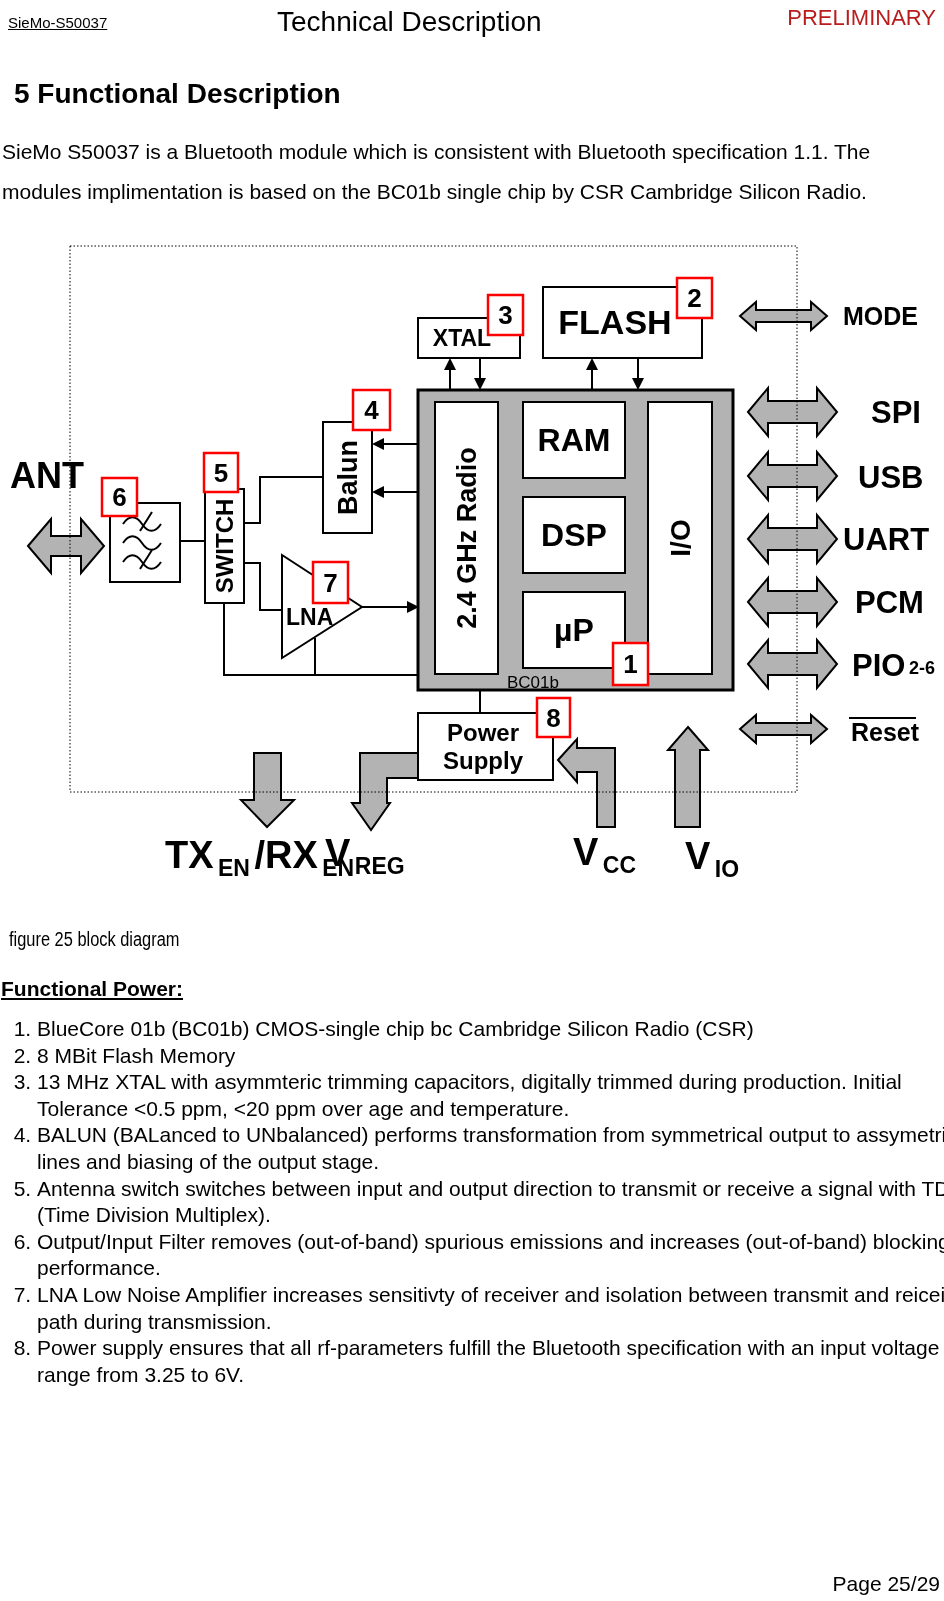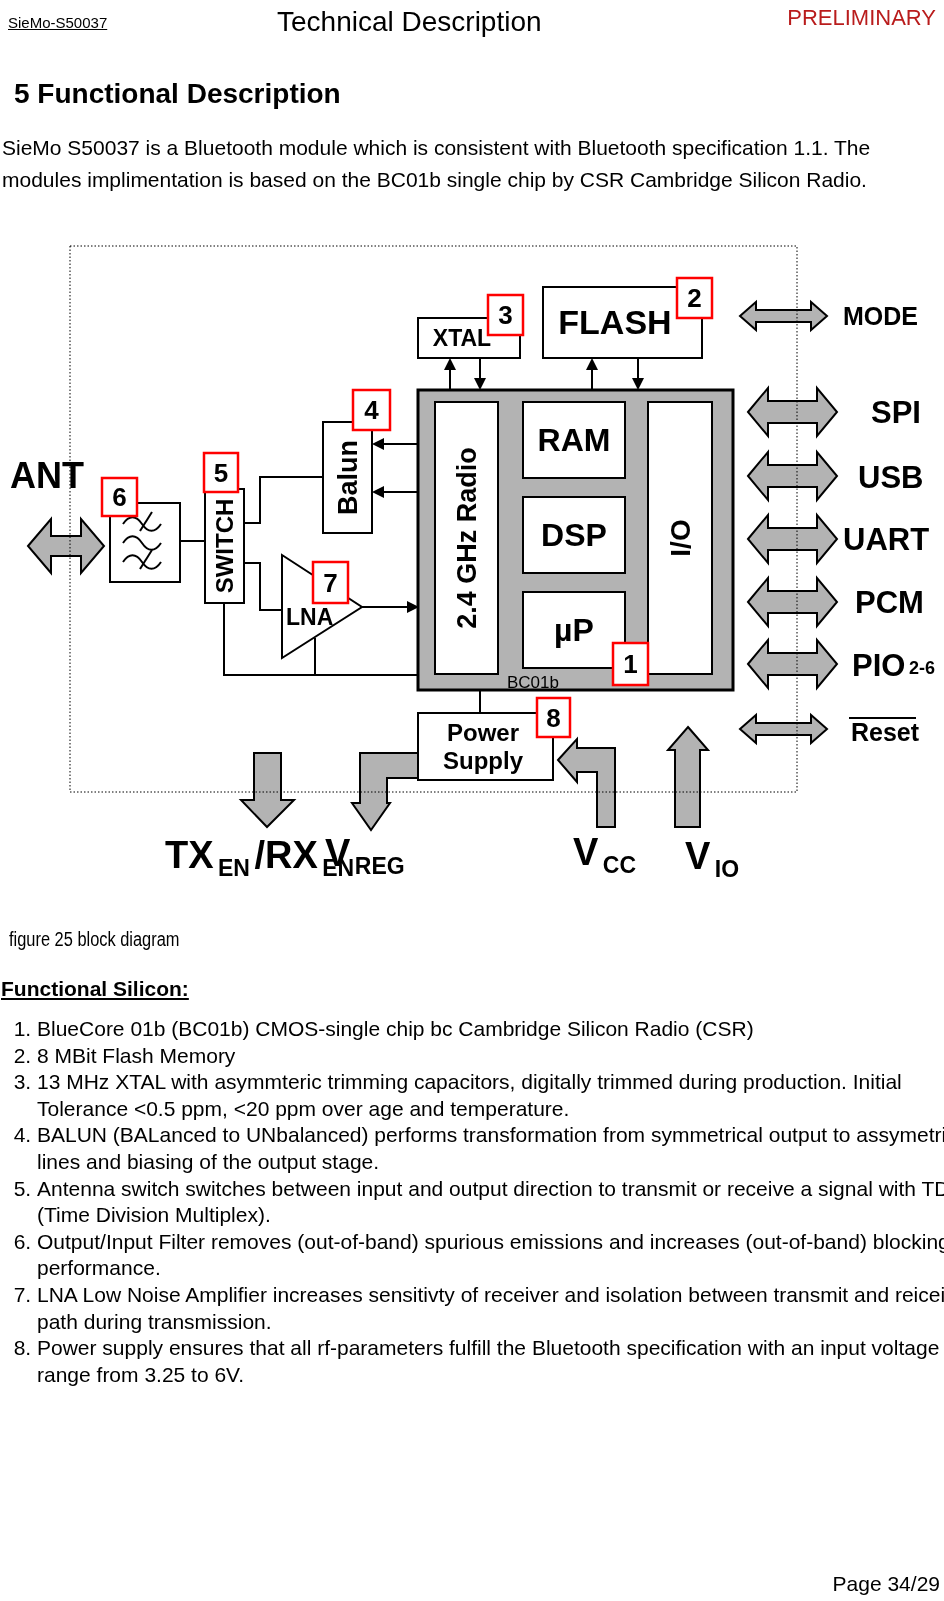"SieMo S50037 is a Bluetooth" p.intro { line-height: 32px -> 40px }
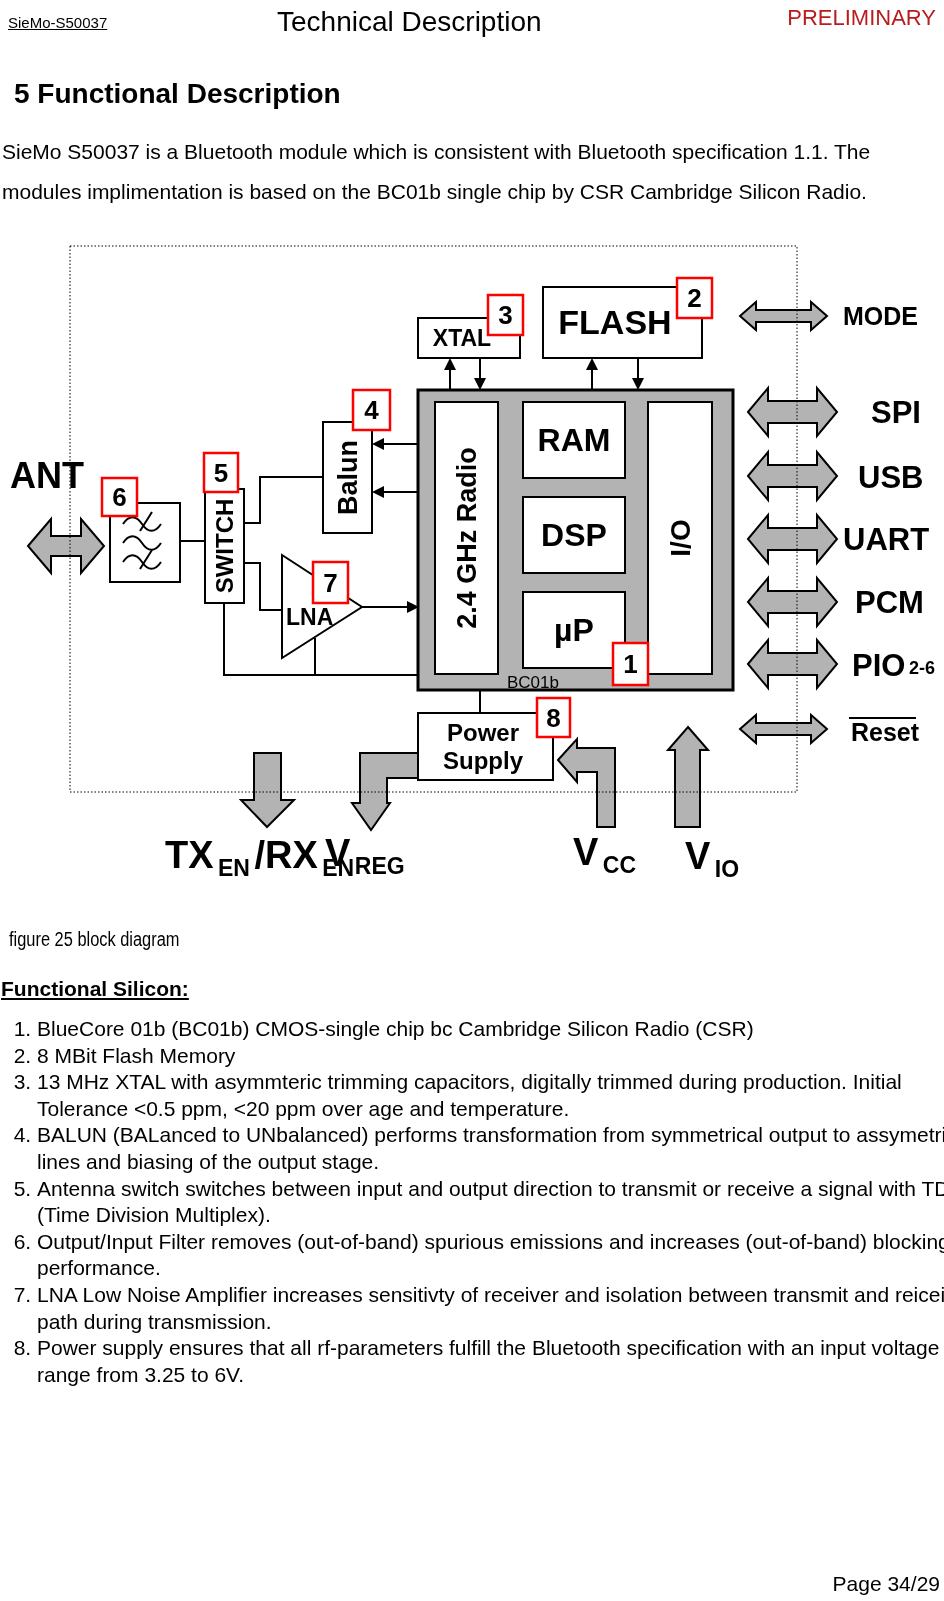"Functional Silicon:" div.abs { text: Silicon -> Power }
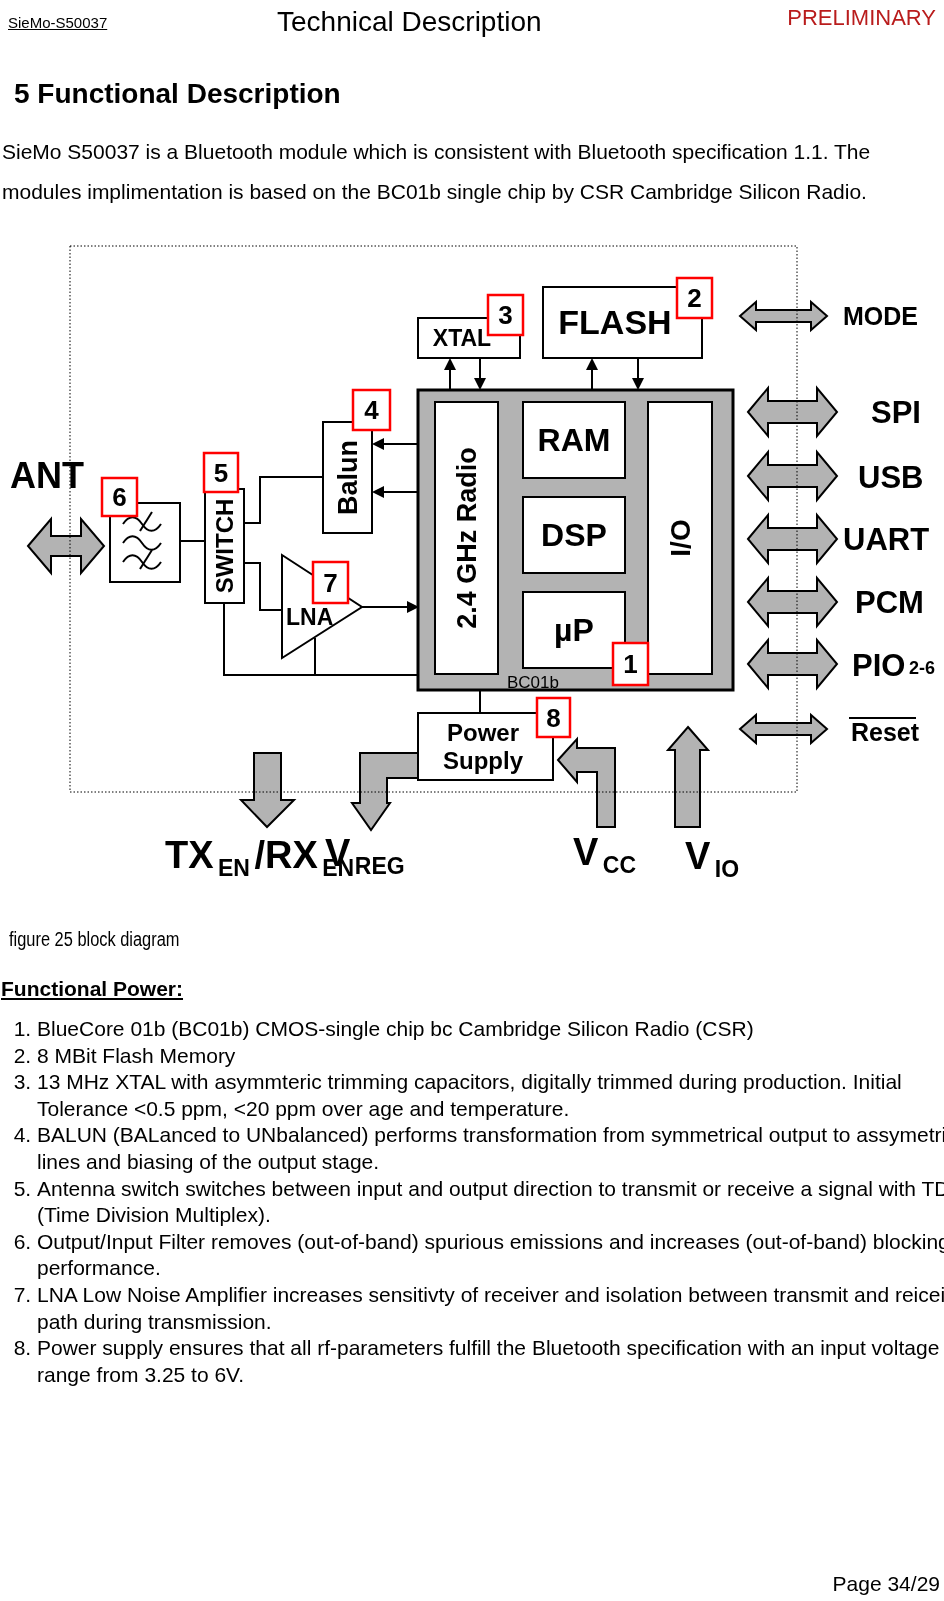"Page 34/29" div.abs { text: 34/29 -> 25/29 }
